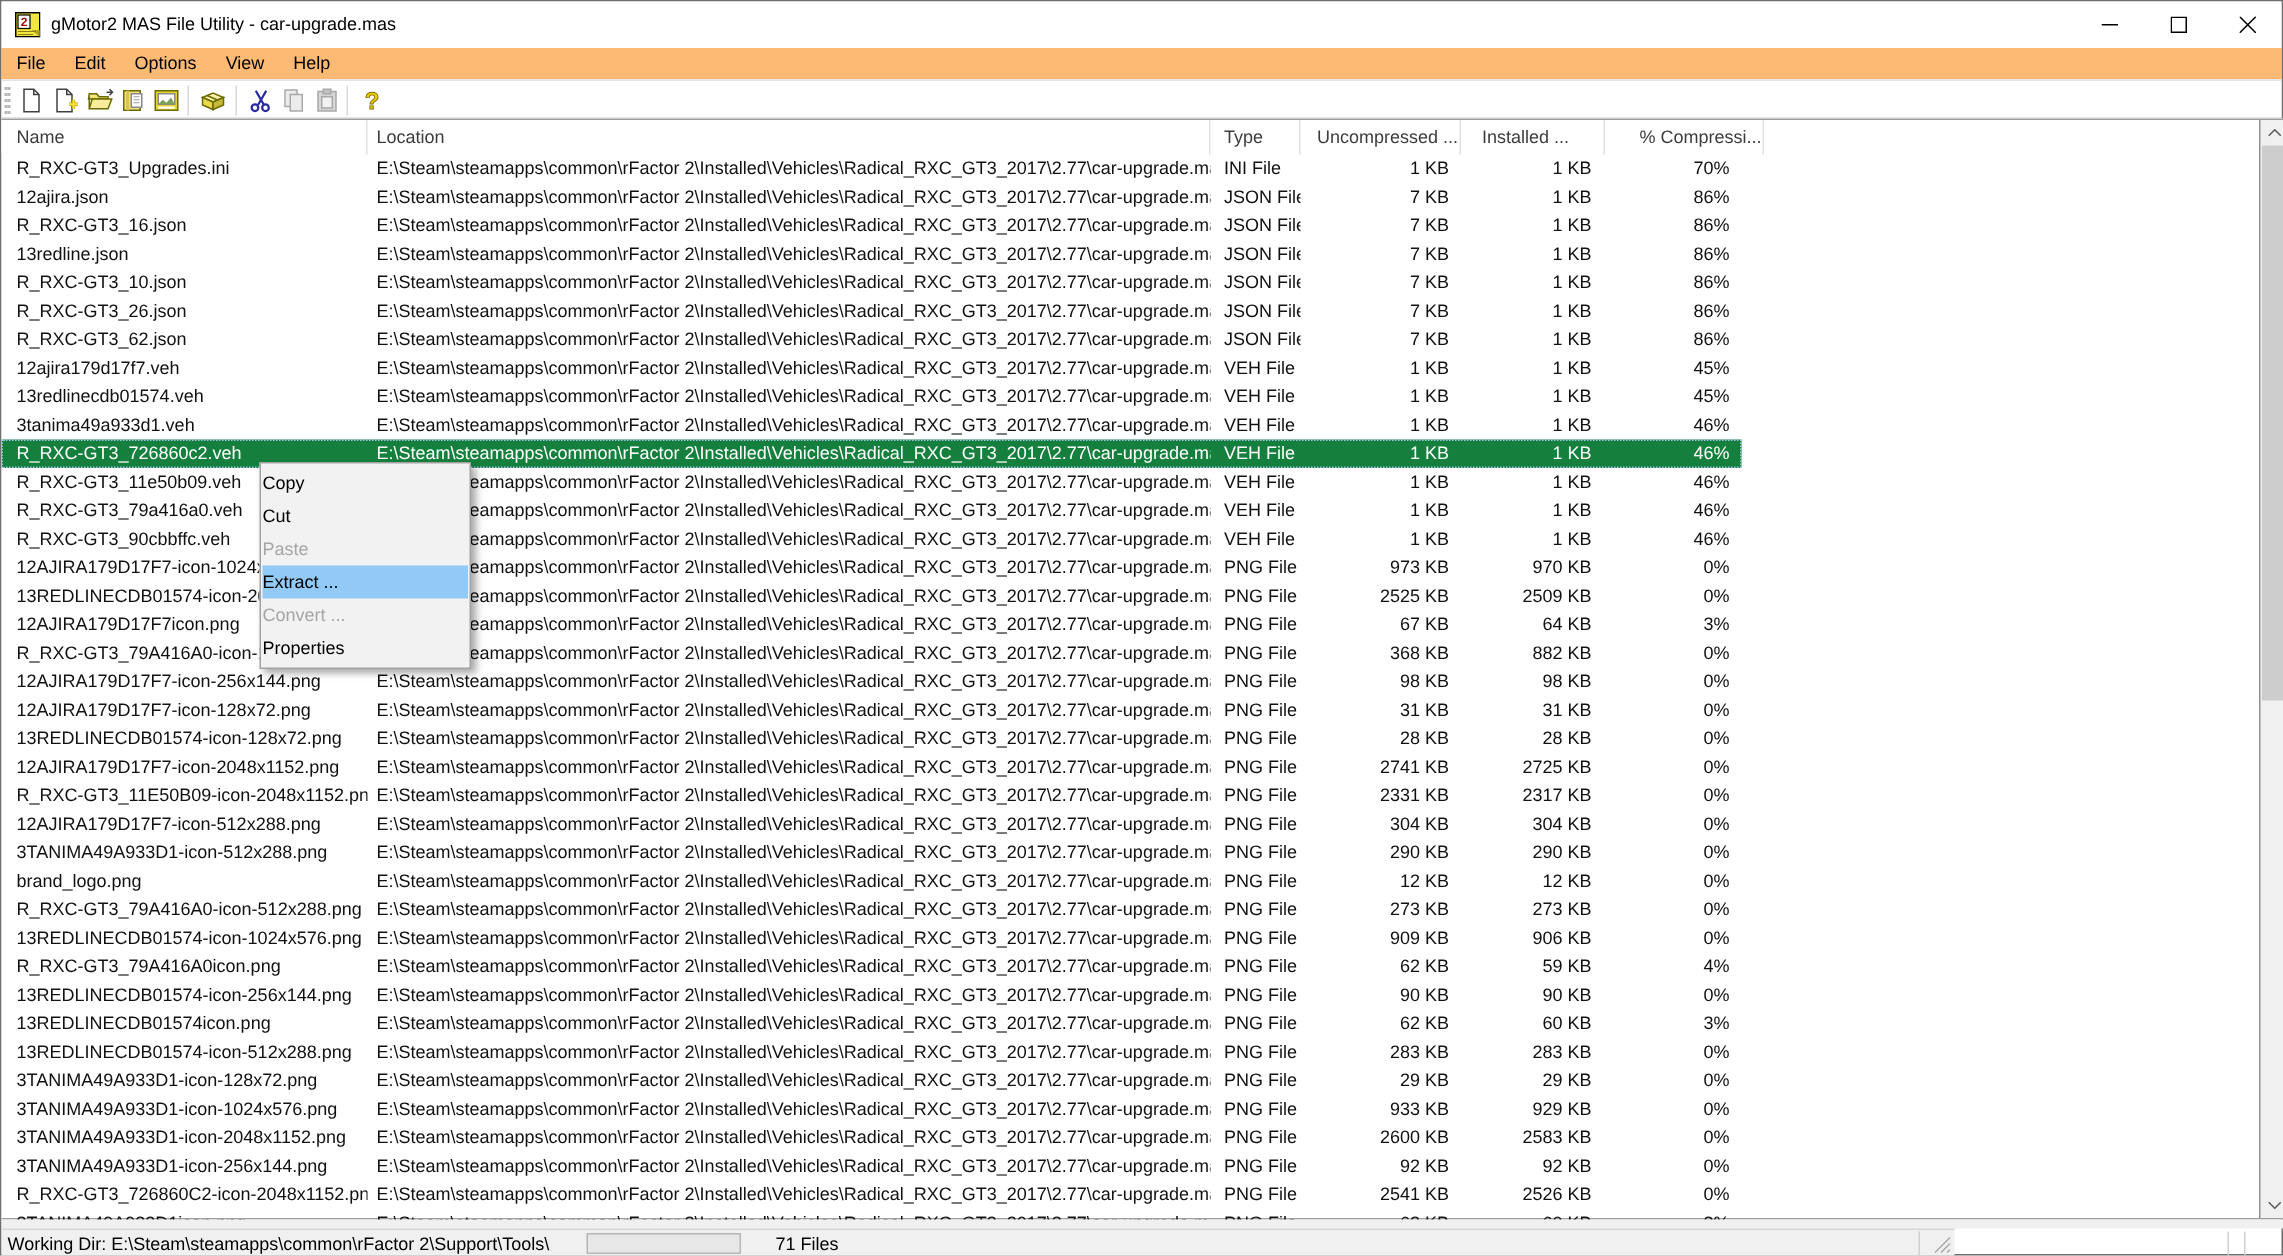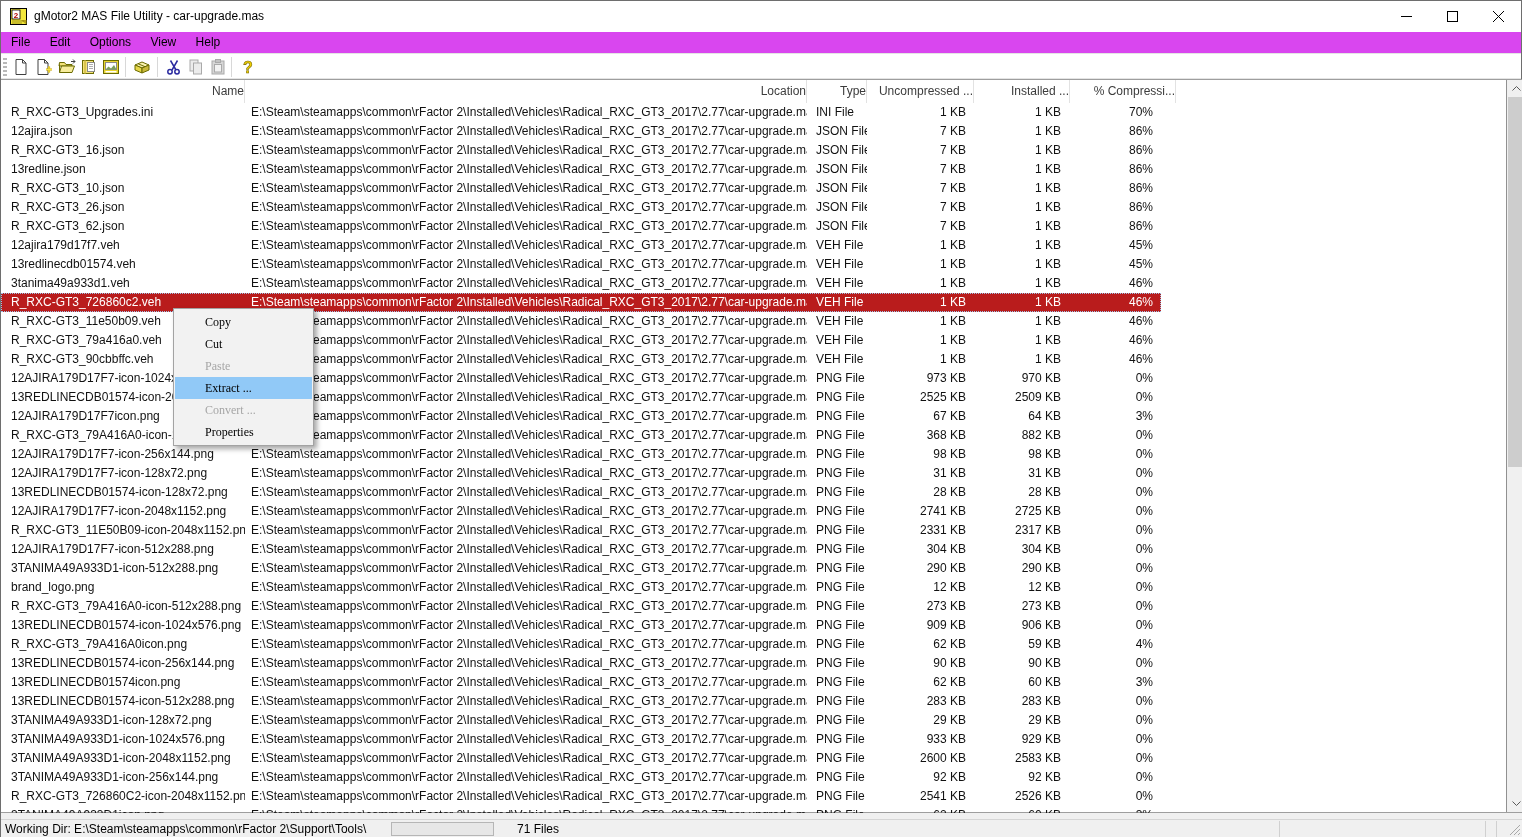"File Edit Options View Help" #menubar { background: #d946ef -> #fdba74 }
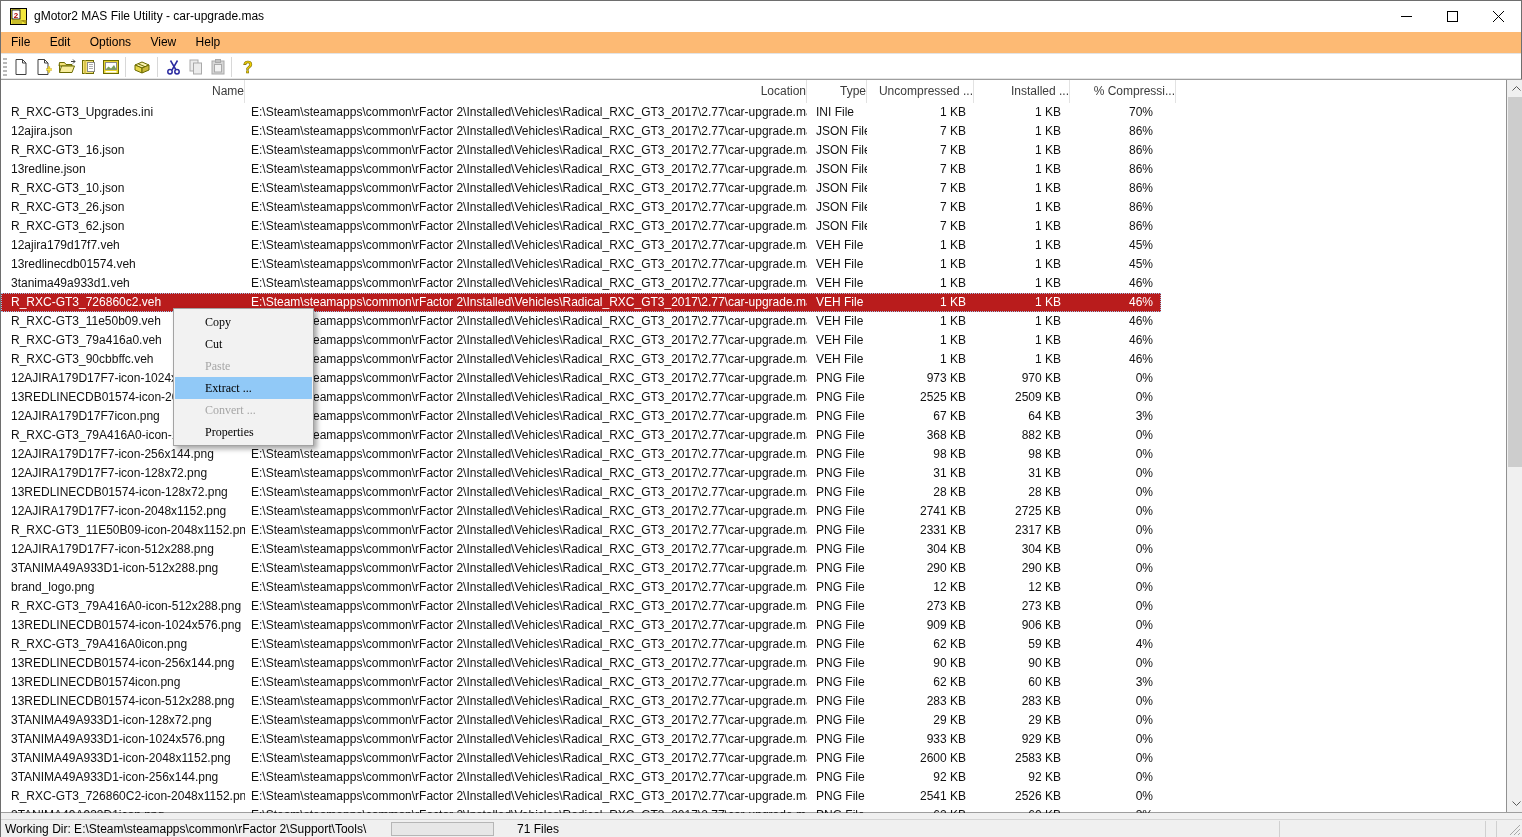"Name" #header-row { text-align: right -> none }
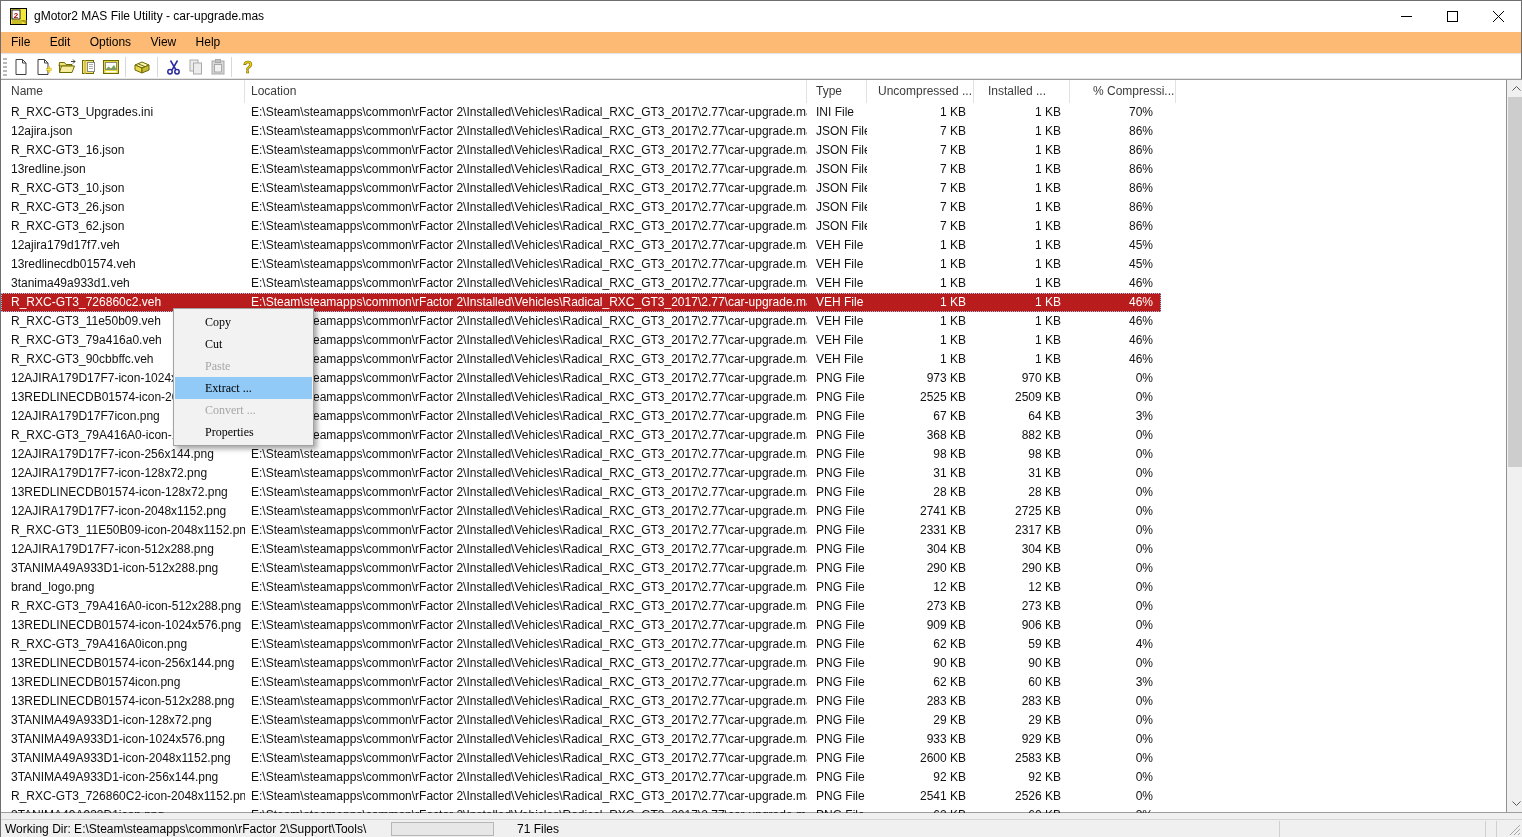"R_RXC-GT3_726860c2.veh" .row.selected { background: #b91c1c -> #15803d }
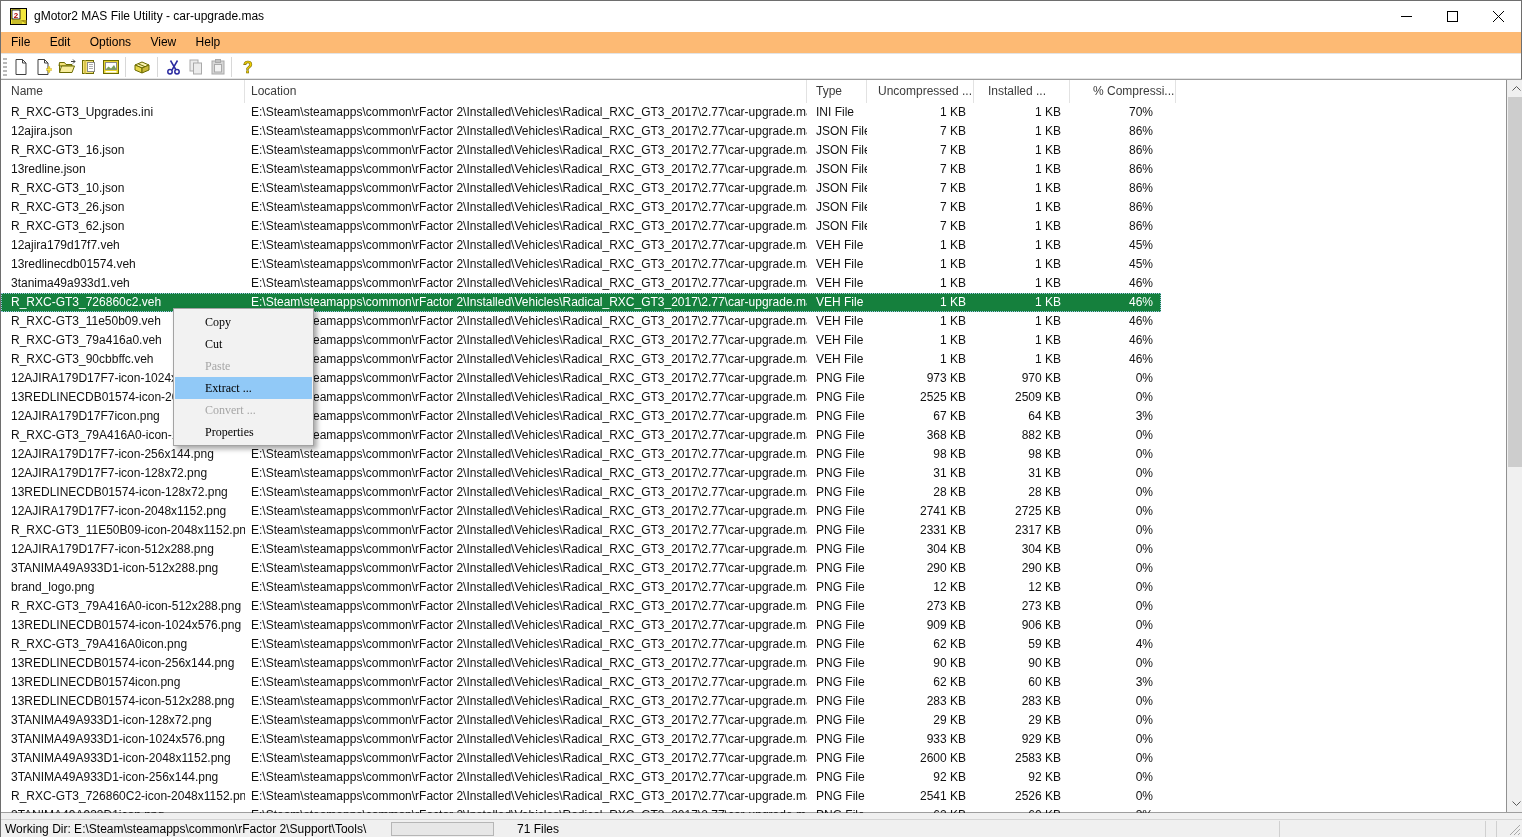"Copy" .cm-item { font-family: Liberation Serif, serif -> none; padding-left: 30px -> none }
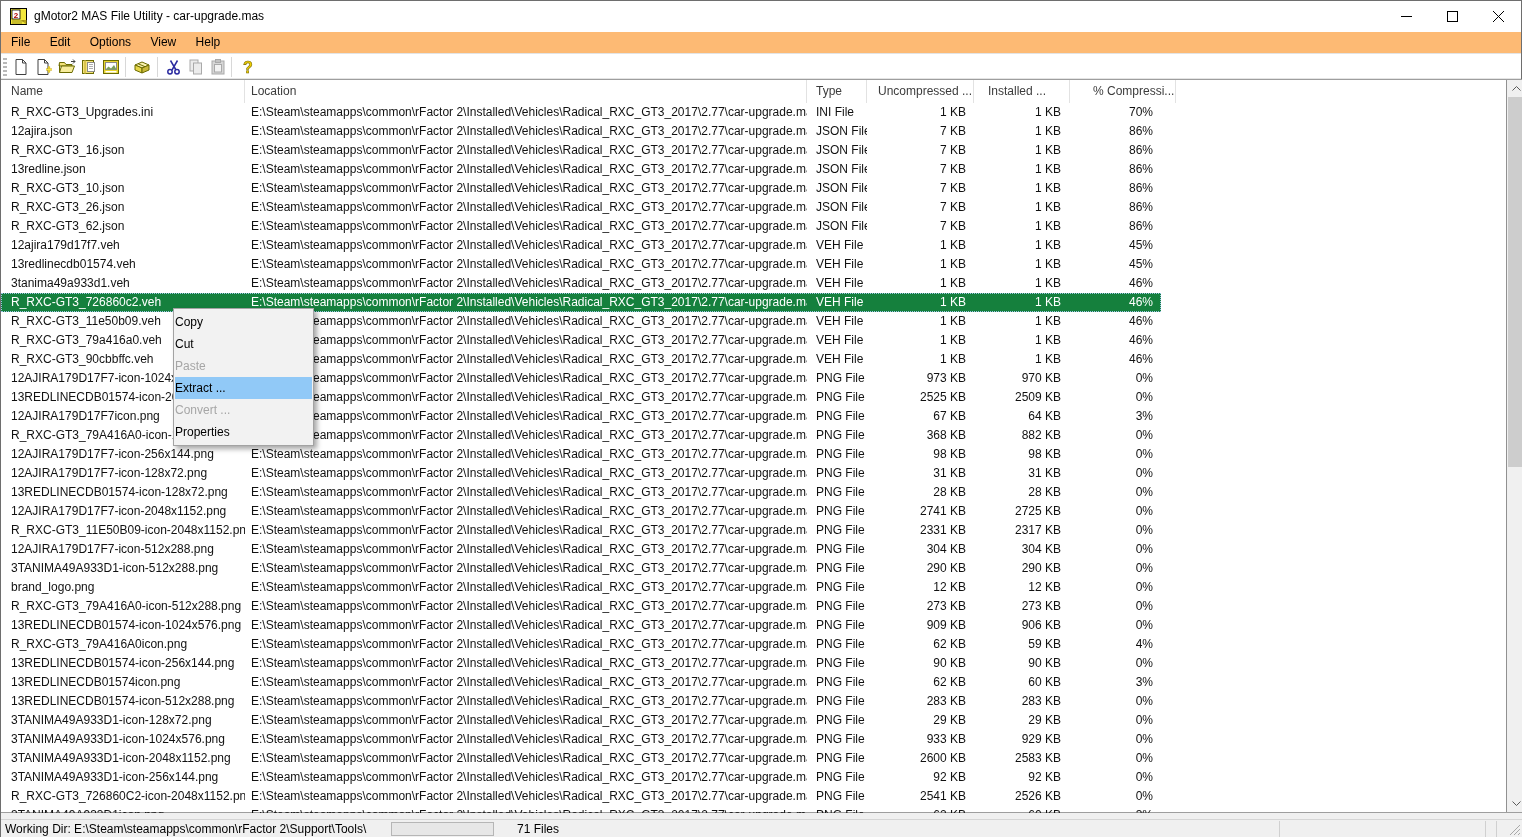"Working Dir:" #statusbar { width: 1522px -> 1302px }
